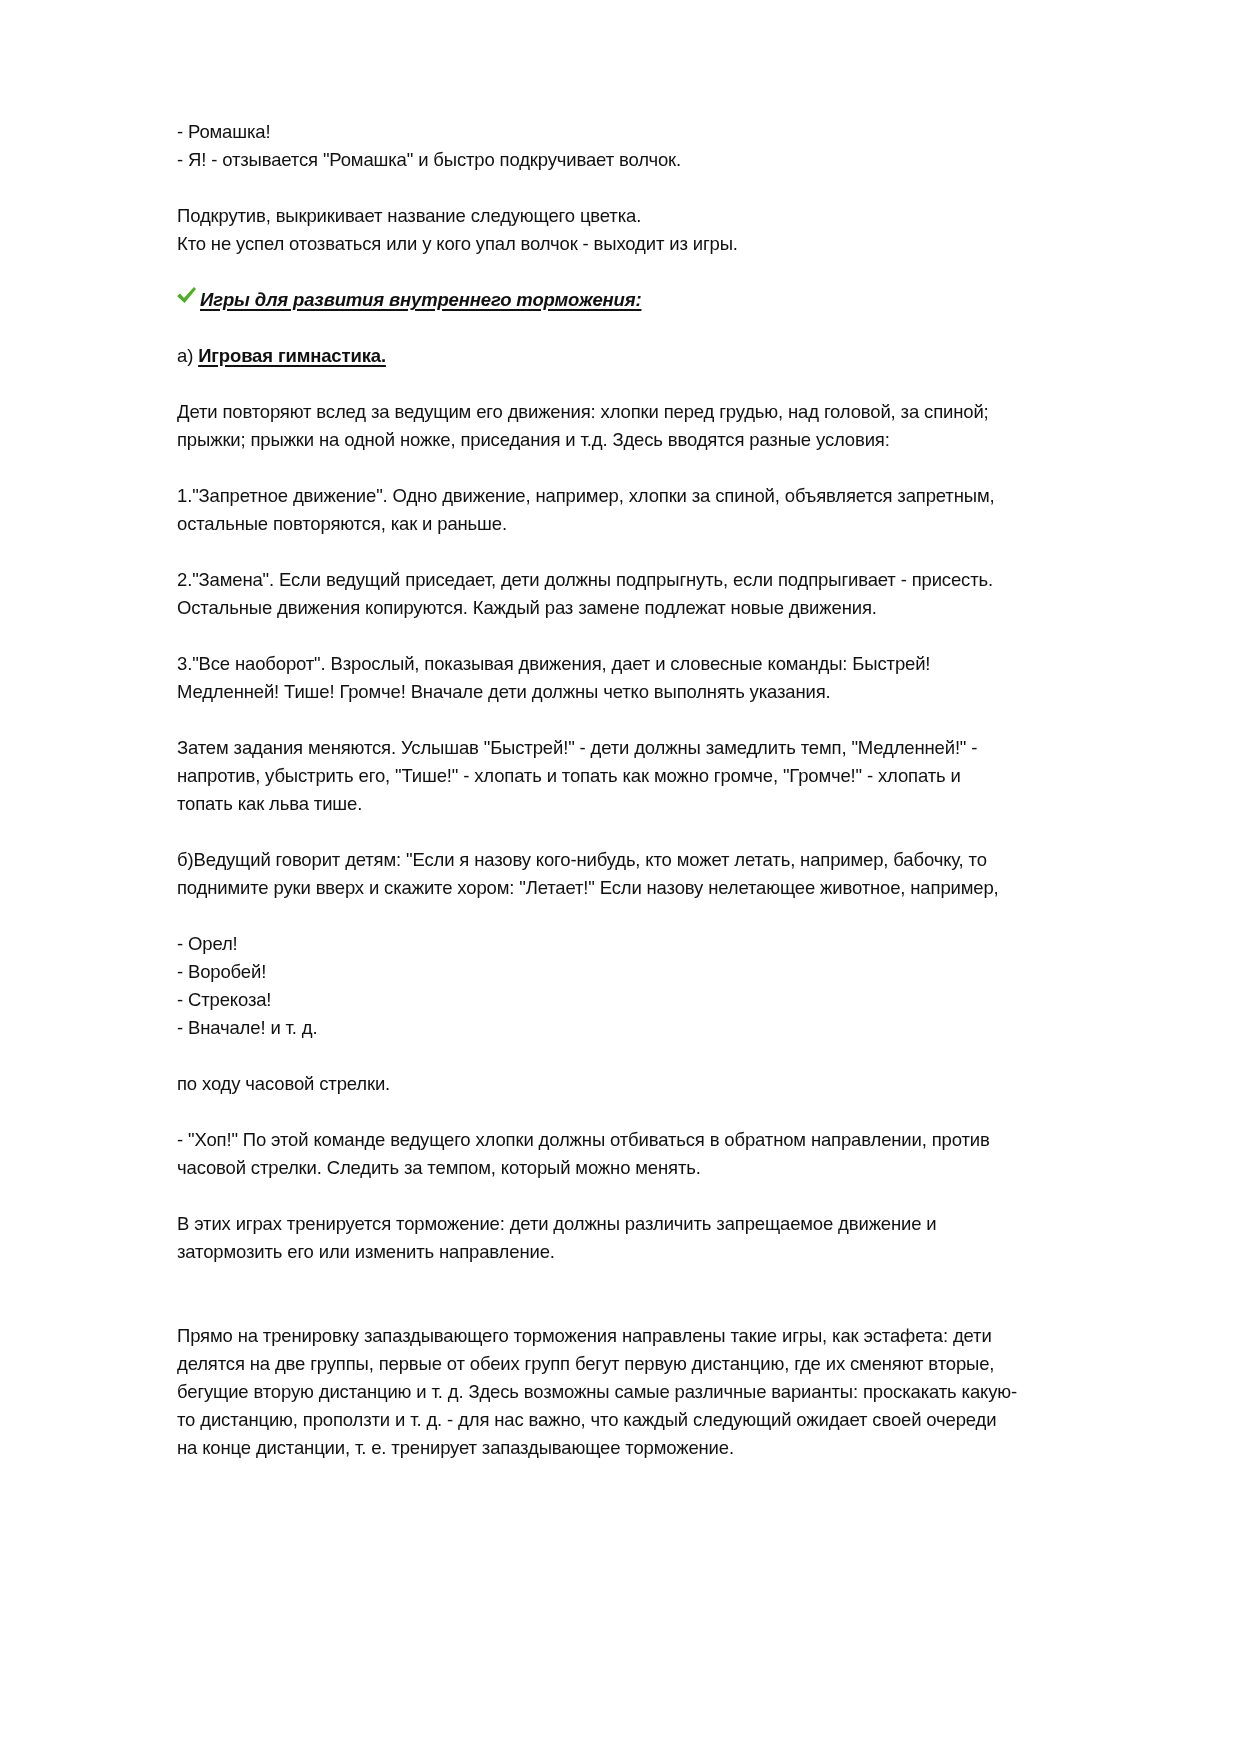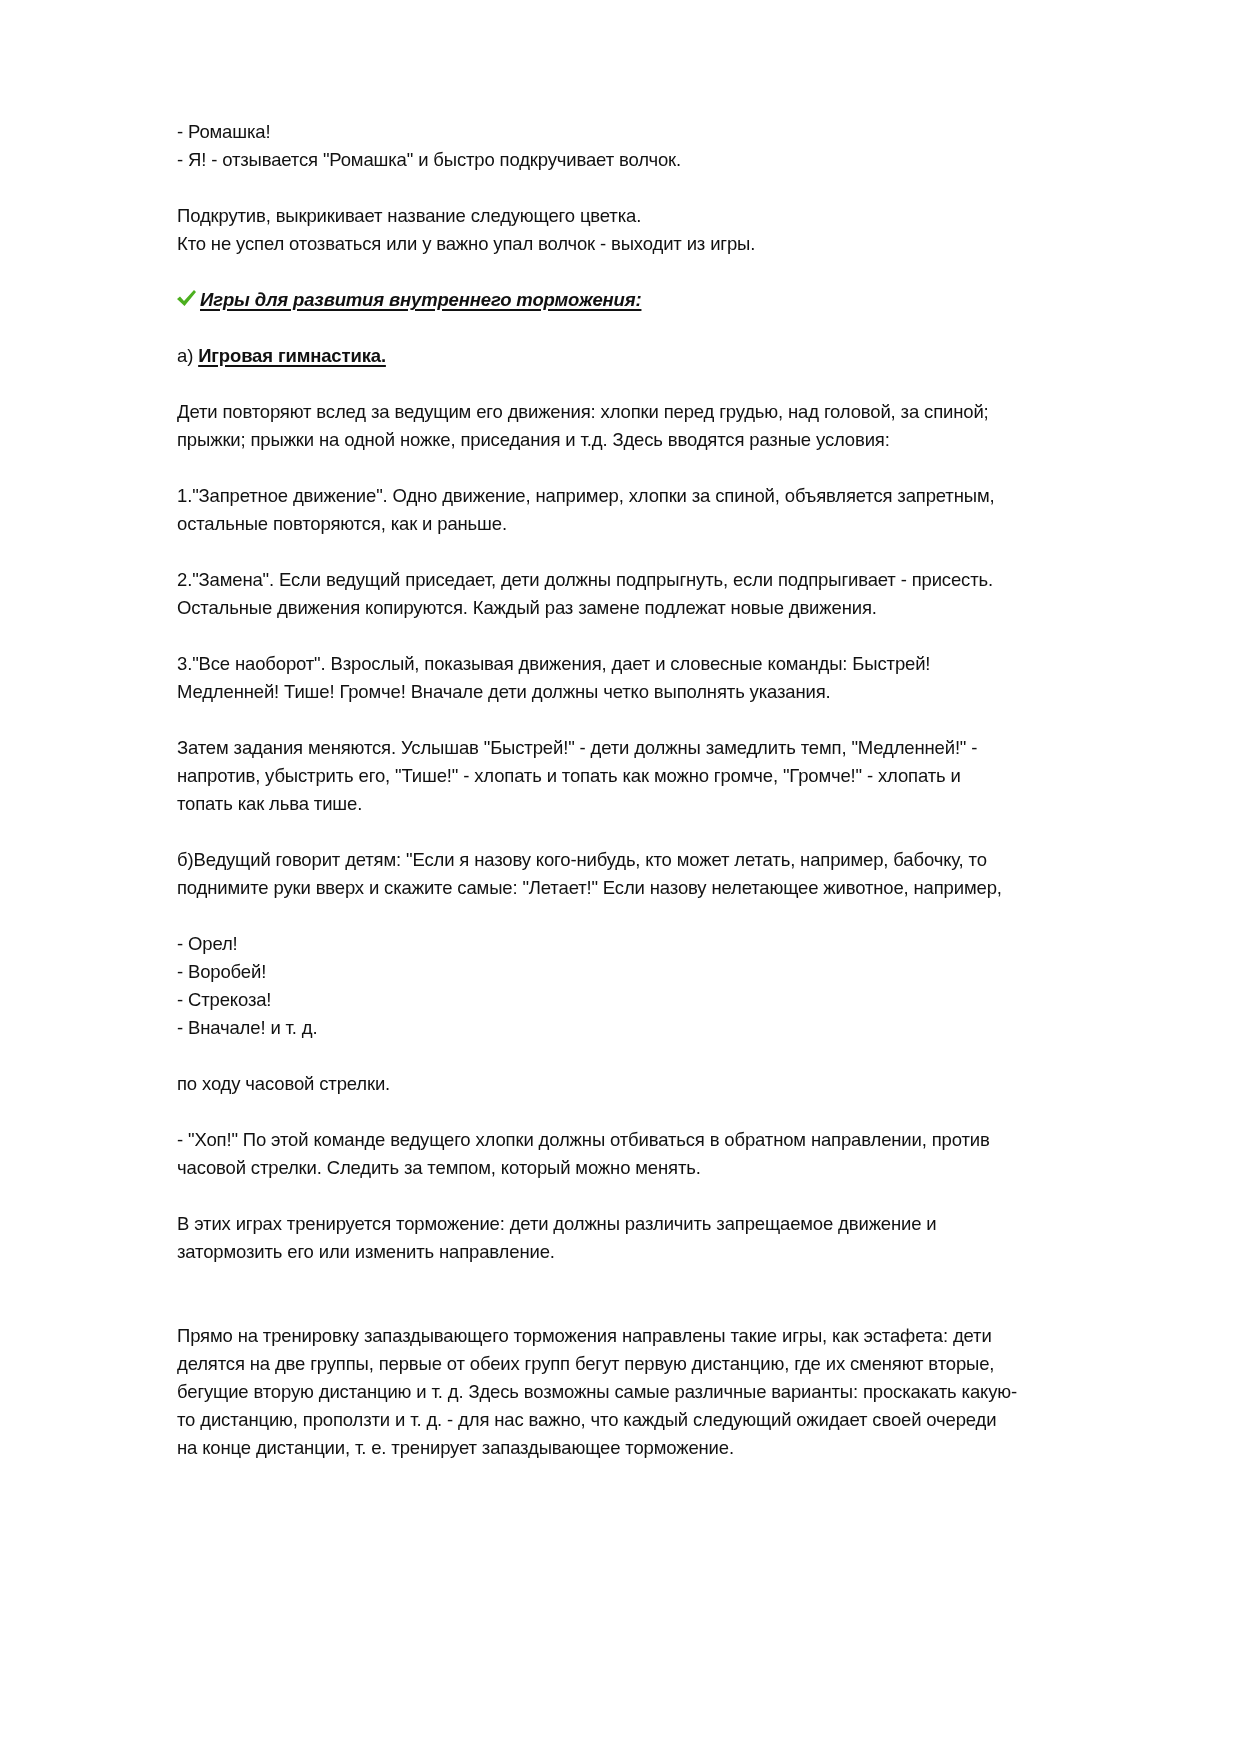"Кто не успел отозваться или" span.line { text: важно -> кого }
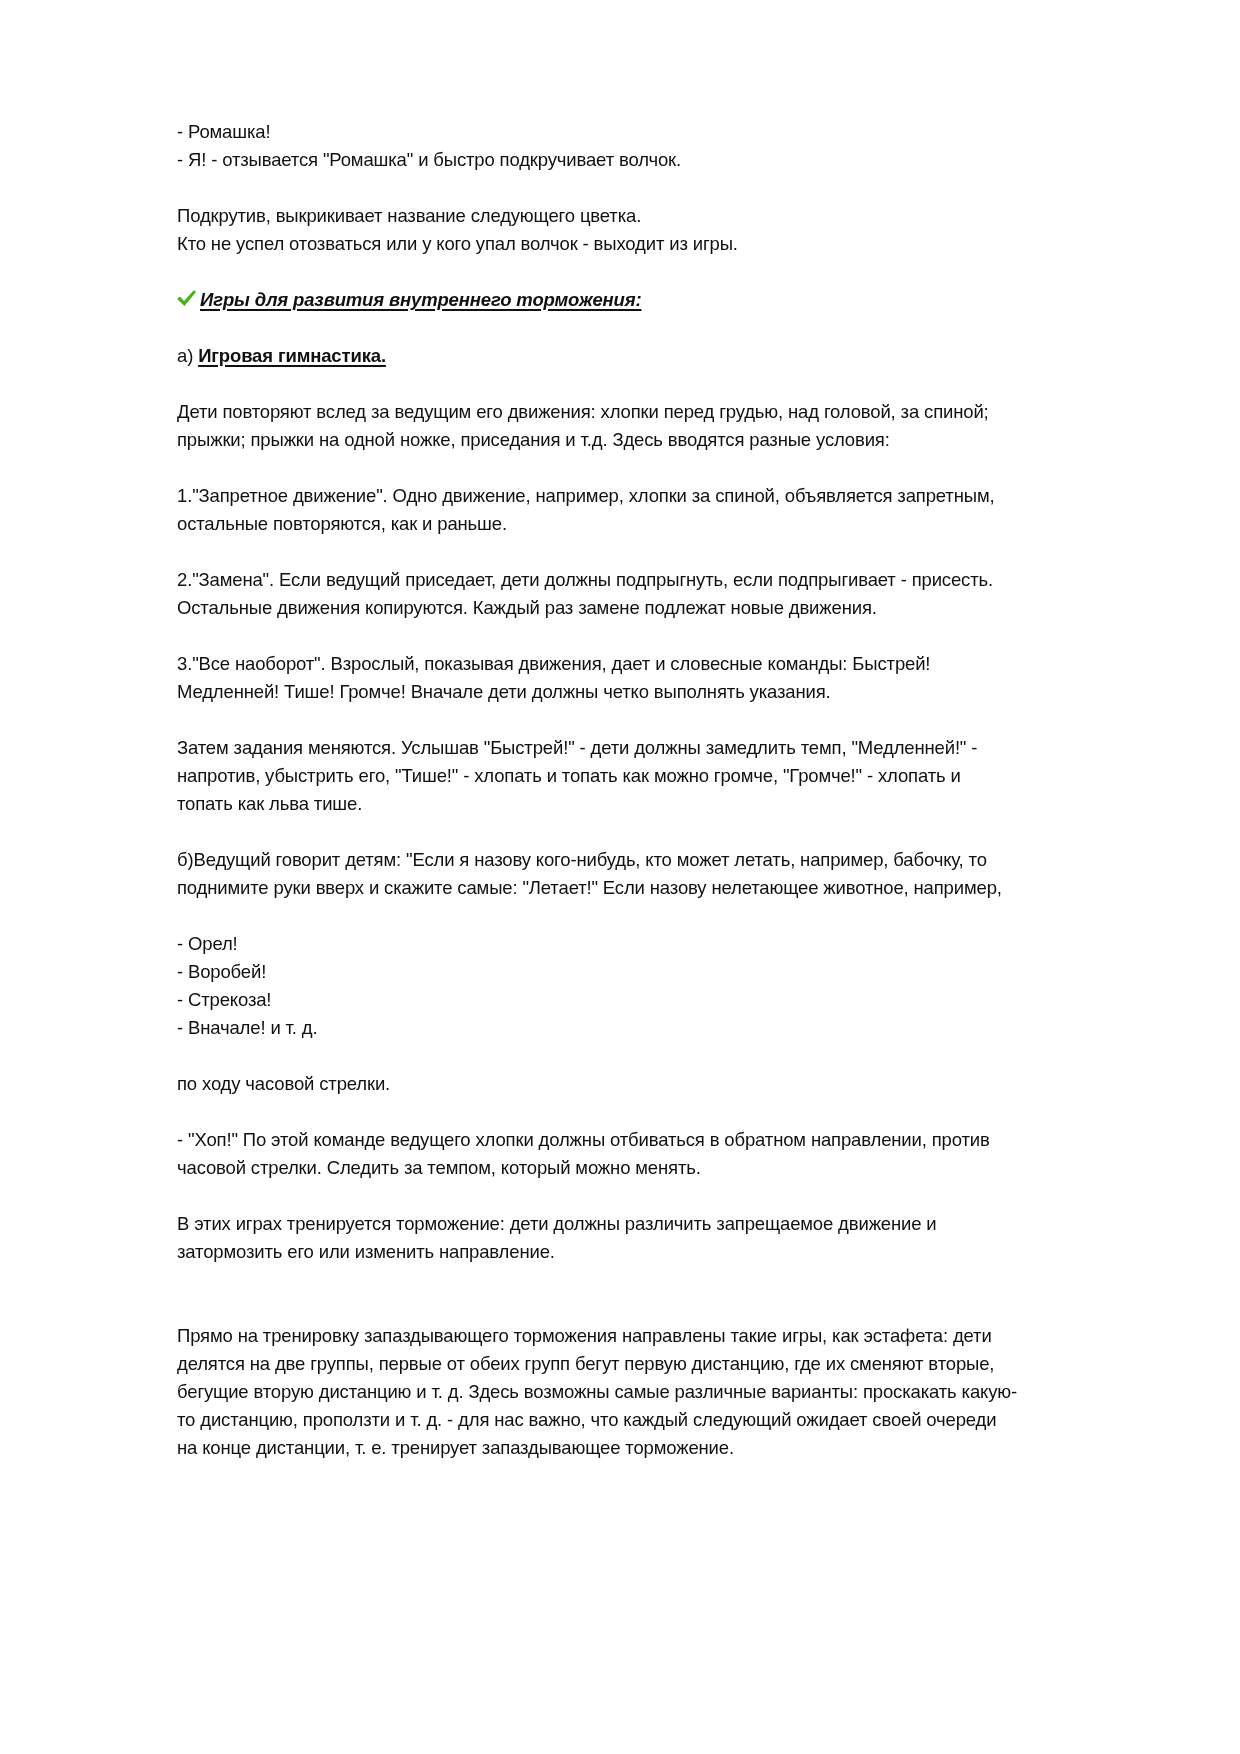"Игры для развития внутреннего" .heading-row { align-items: center -> flex-start }
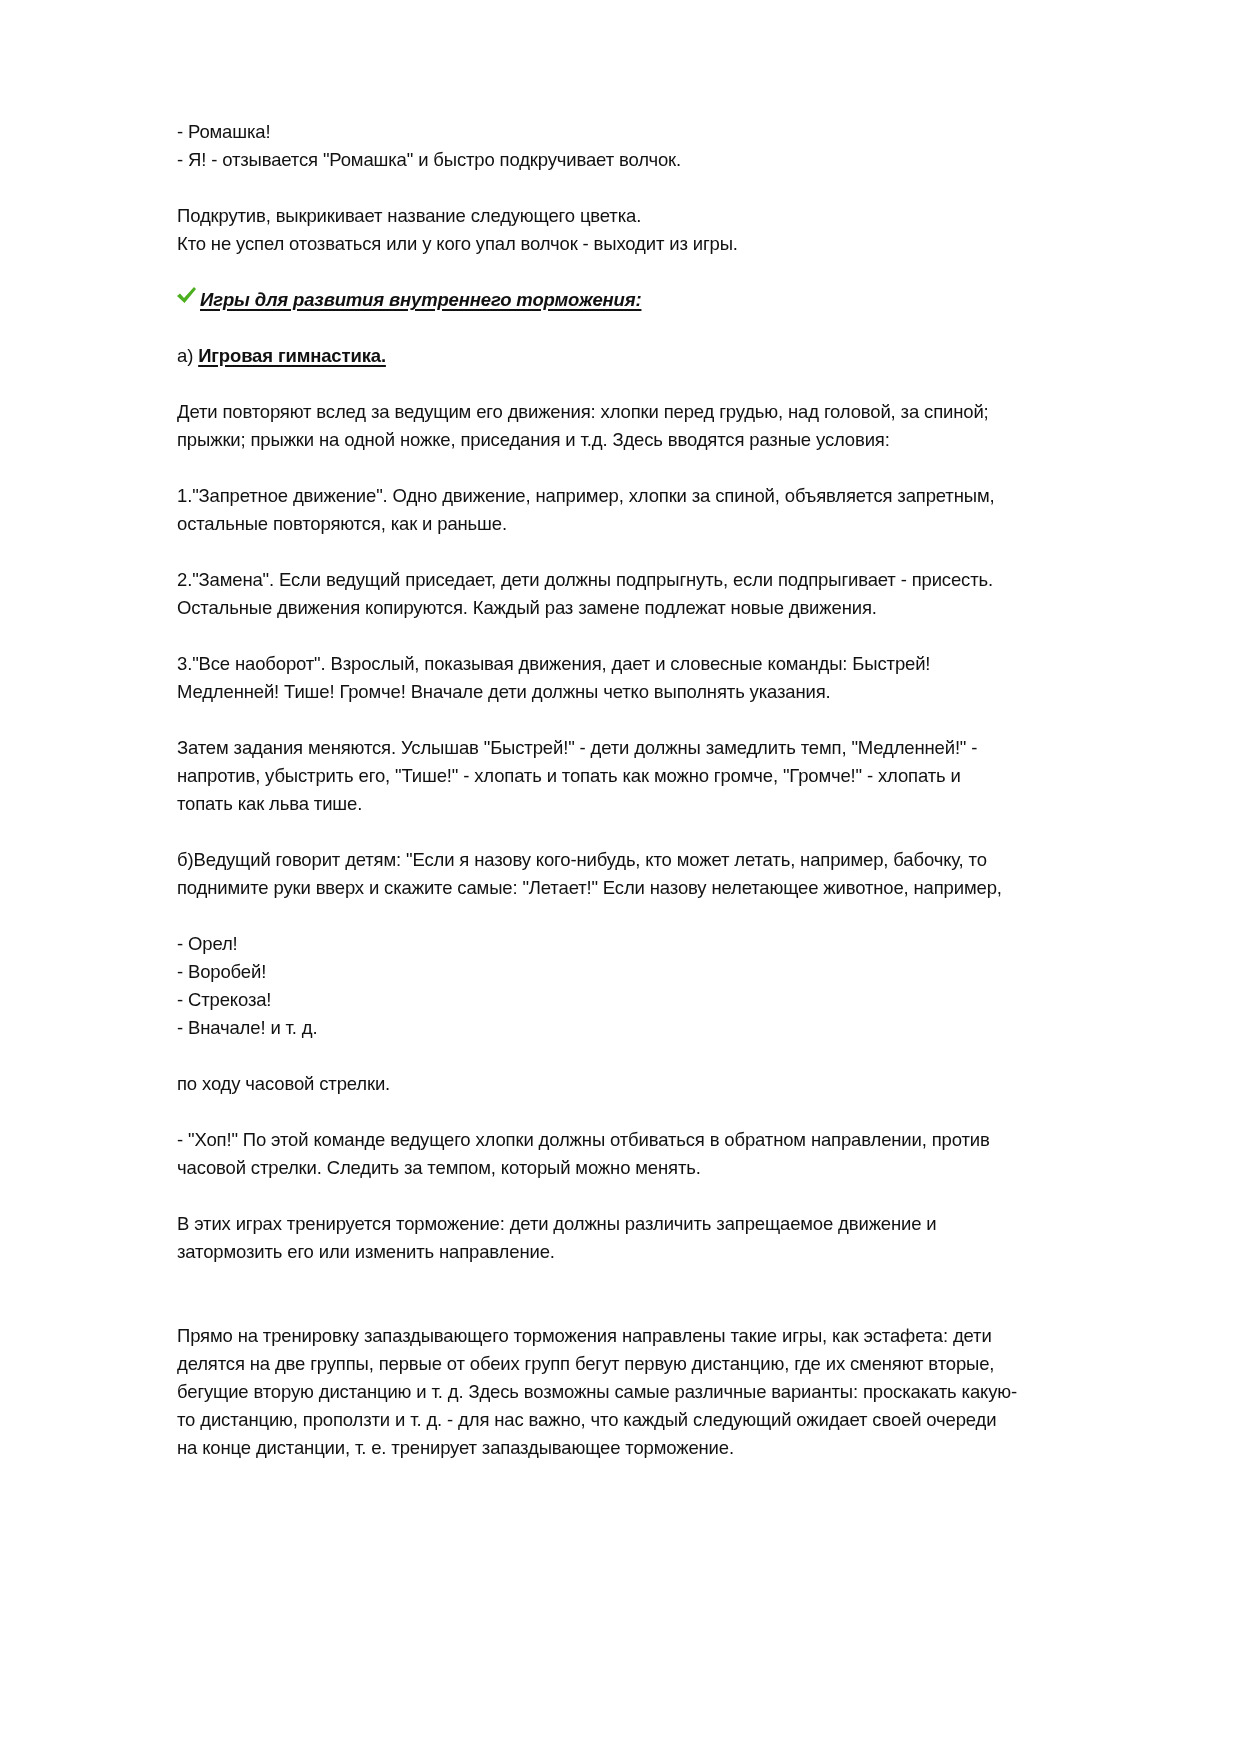"поднимите руки вверх и скажите" span.line { text: самые -> хором }
